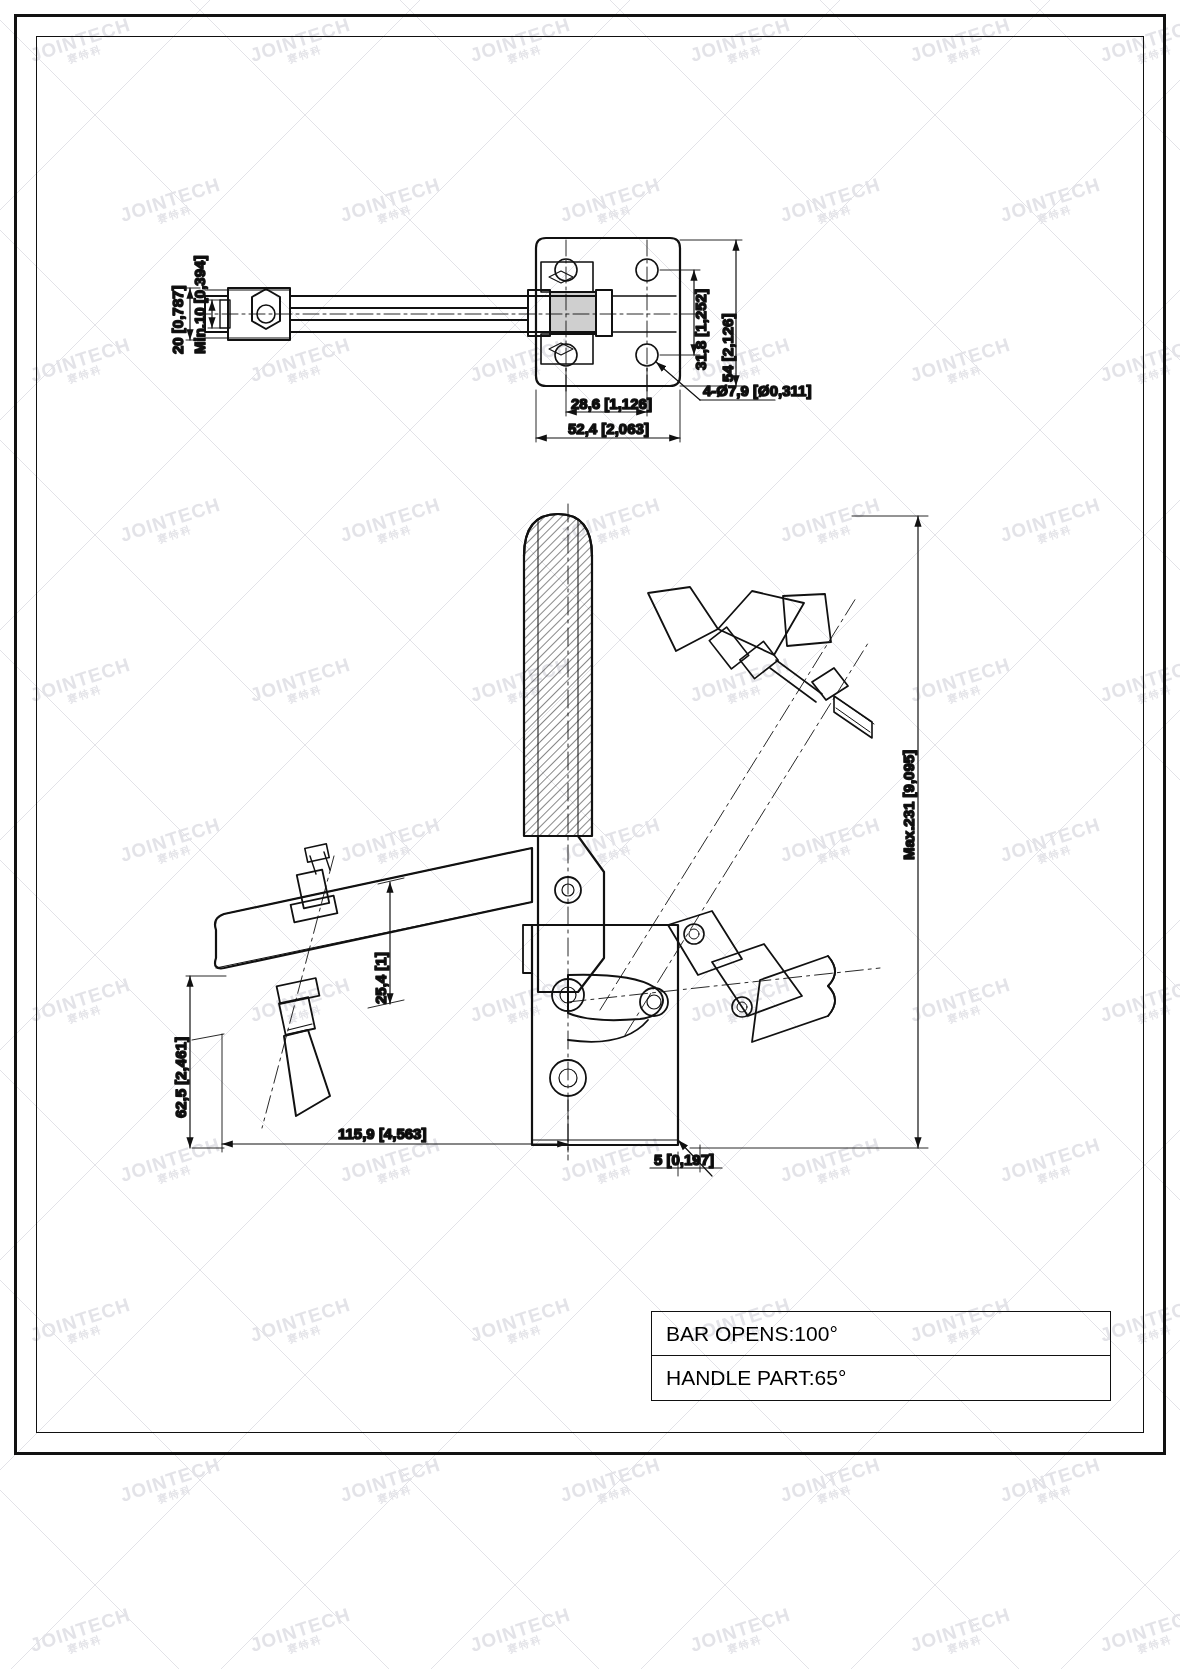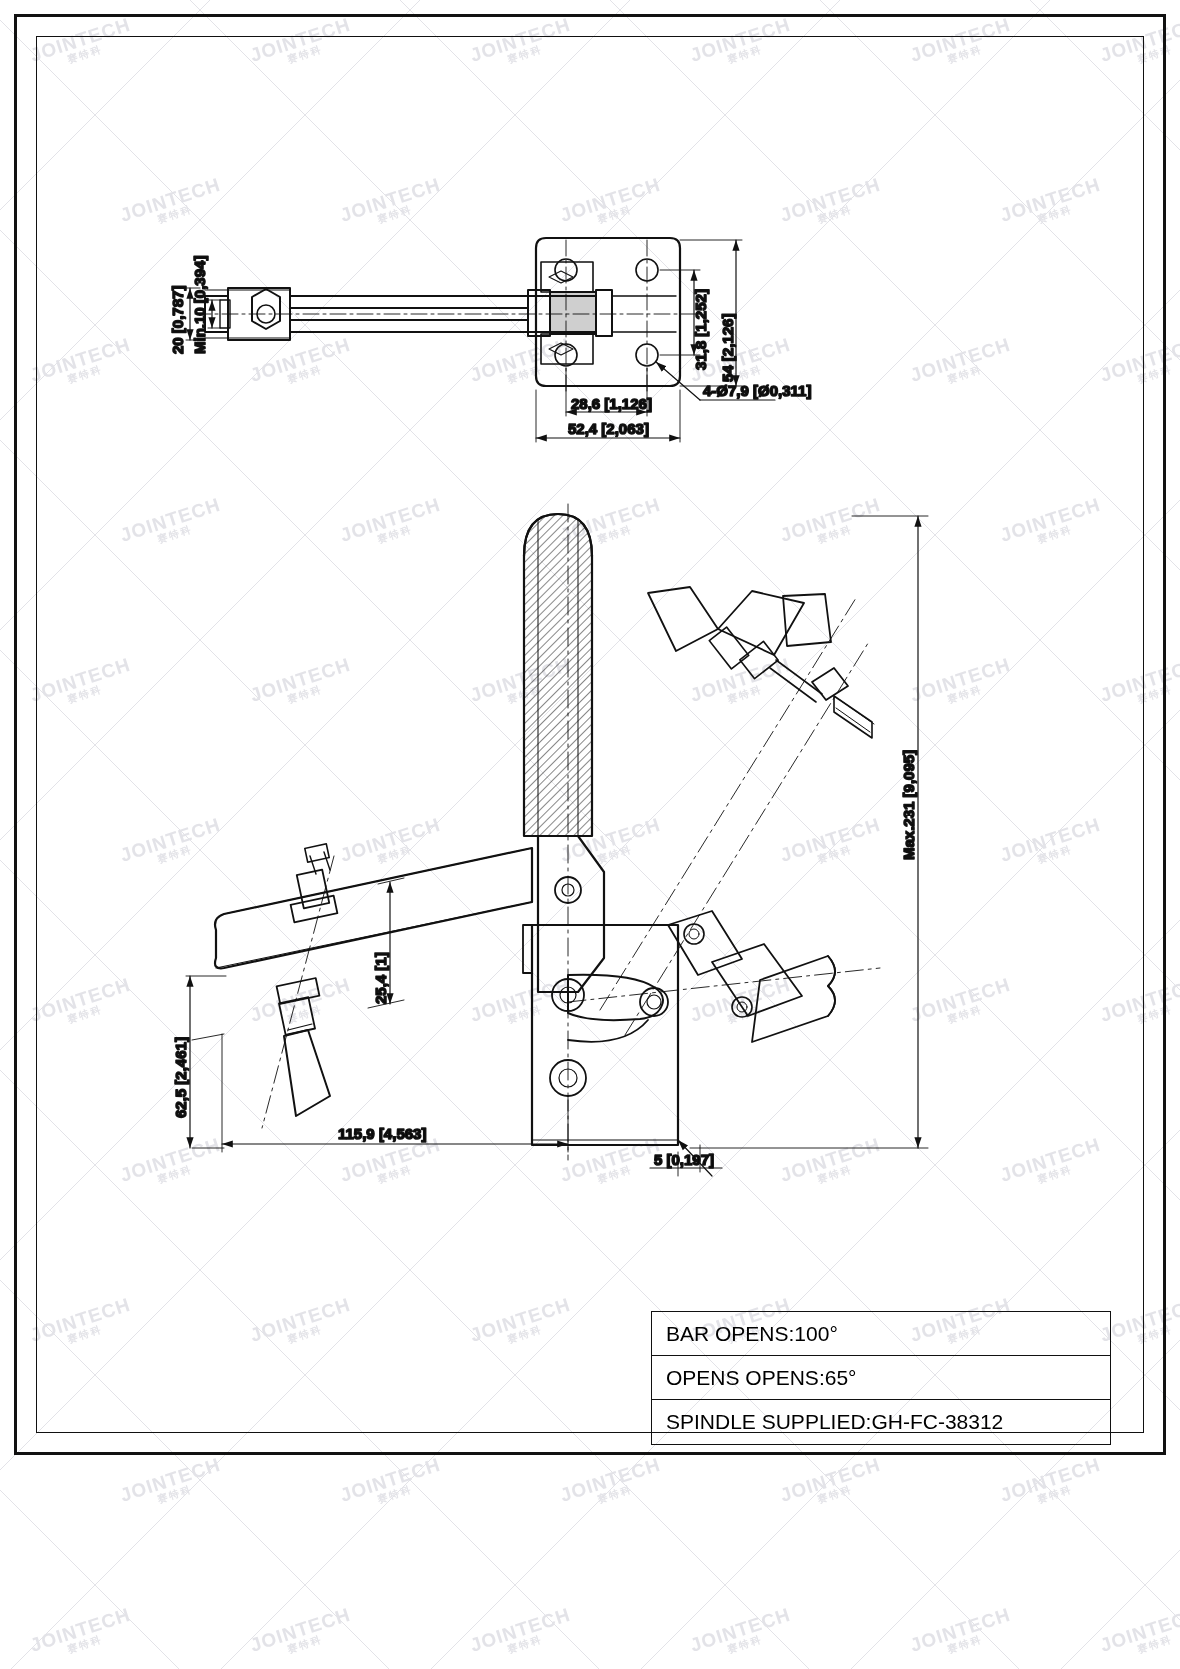"OPENS OPENS:65°" div.spec-row { text: OPENS OPENS:65 -> HANDLE PART:65 }
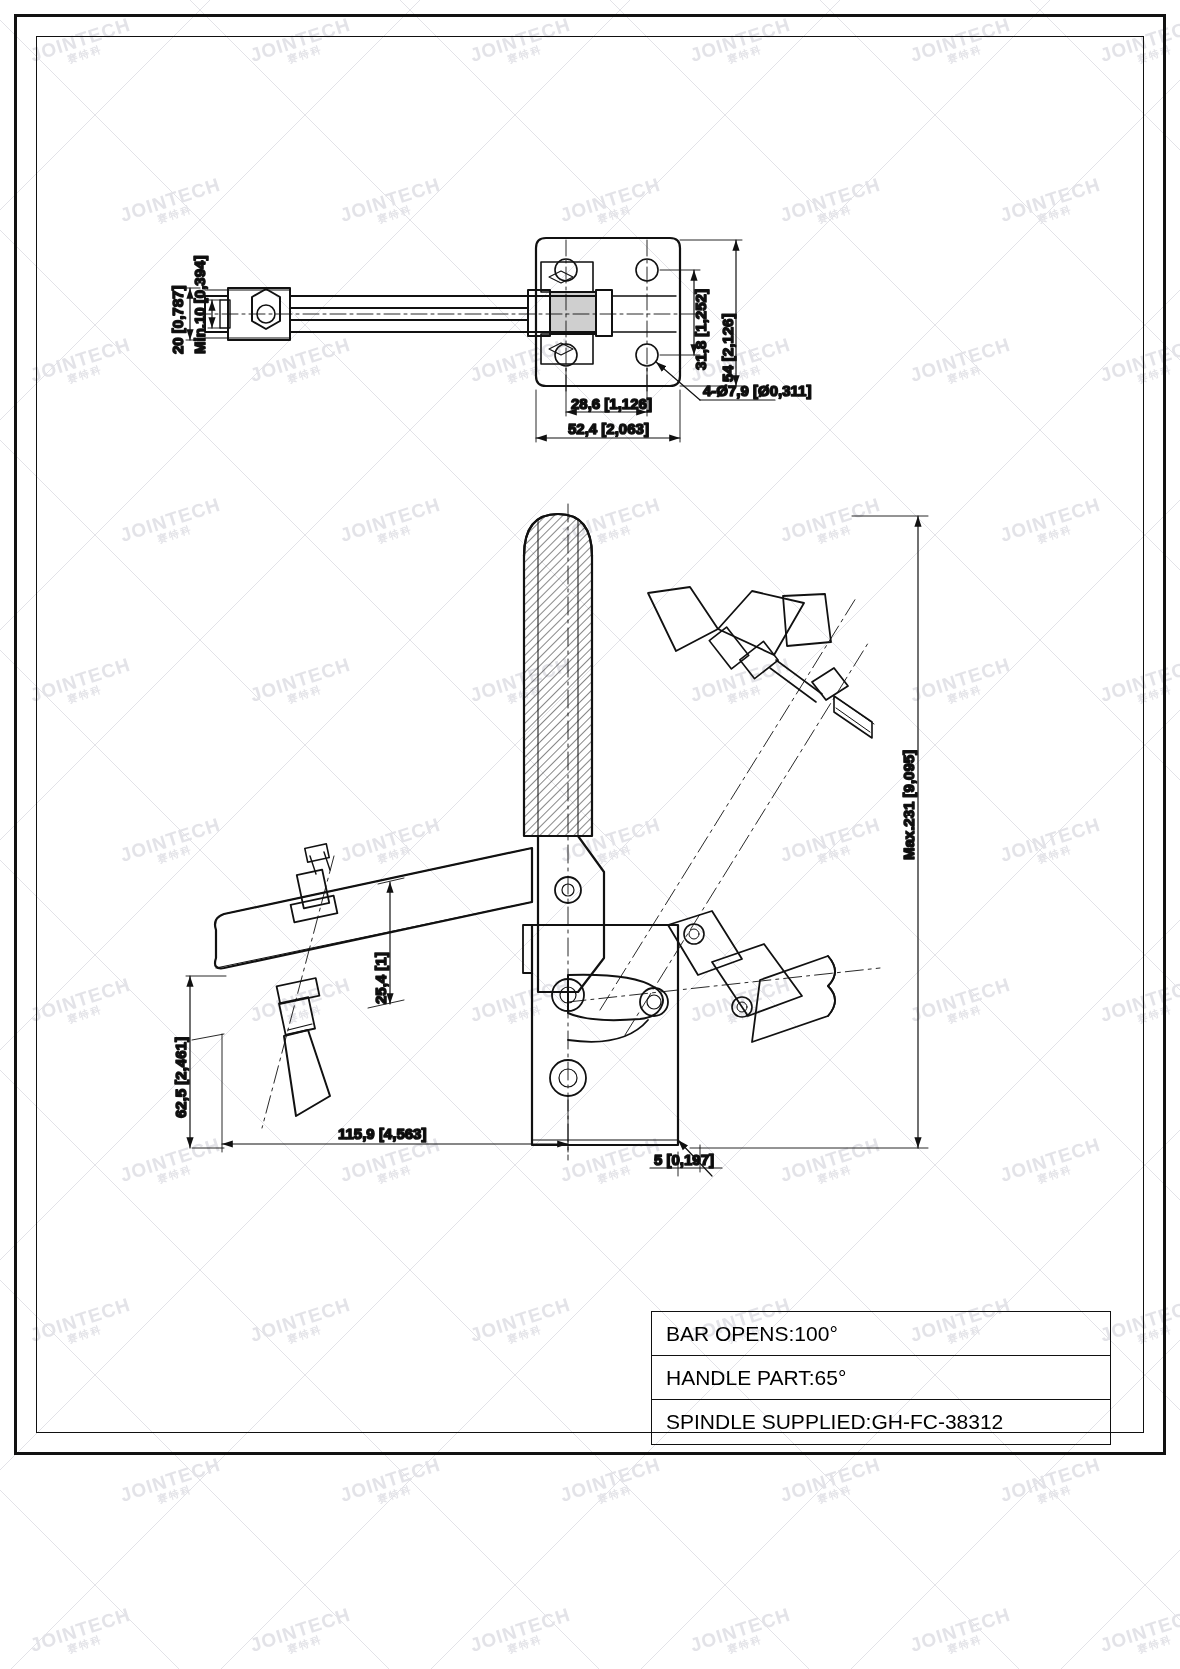"SPINDLE SUPPLIED:GH-FC-38312" div.spec-row { html: <div>SPINDLE SUPPLIED:GH-FC-38312</div> -> none }
